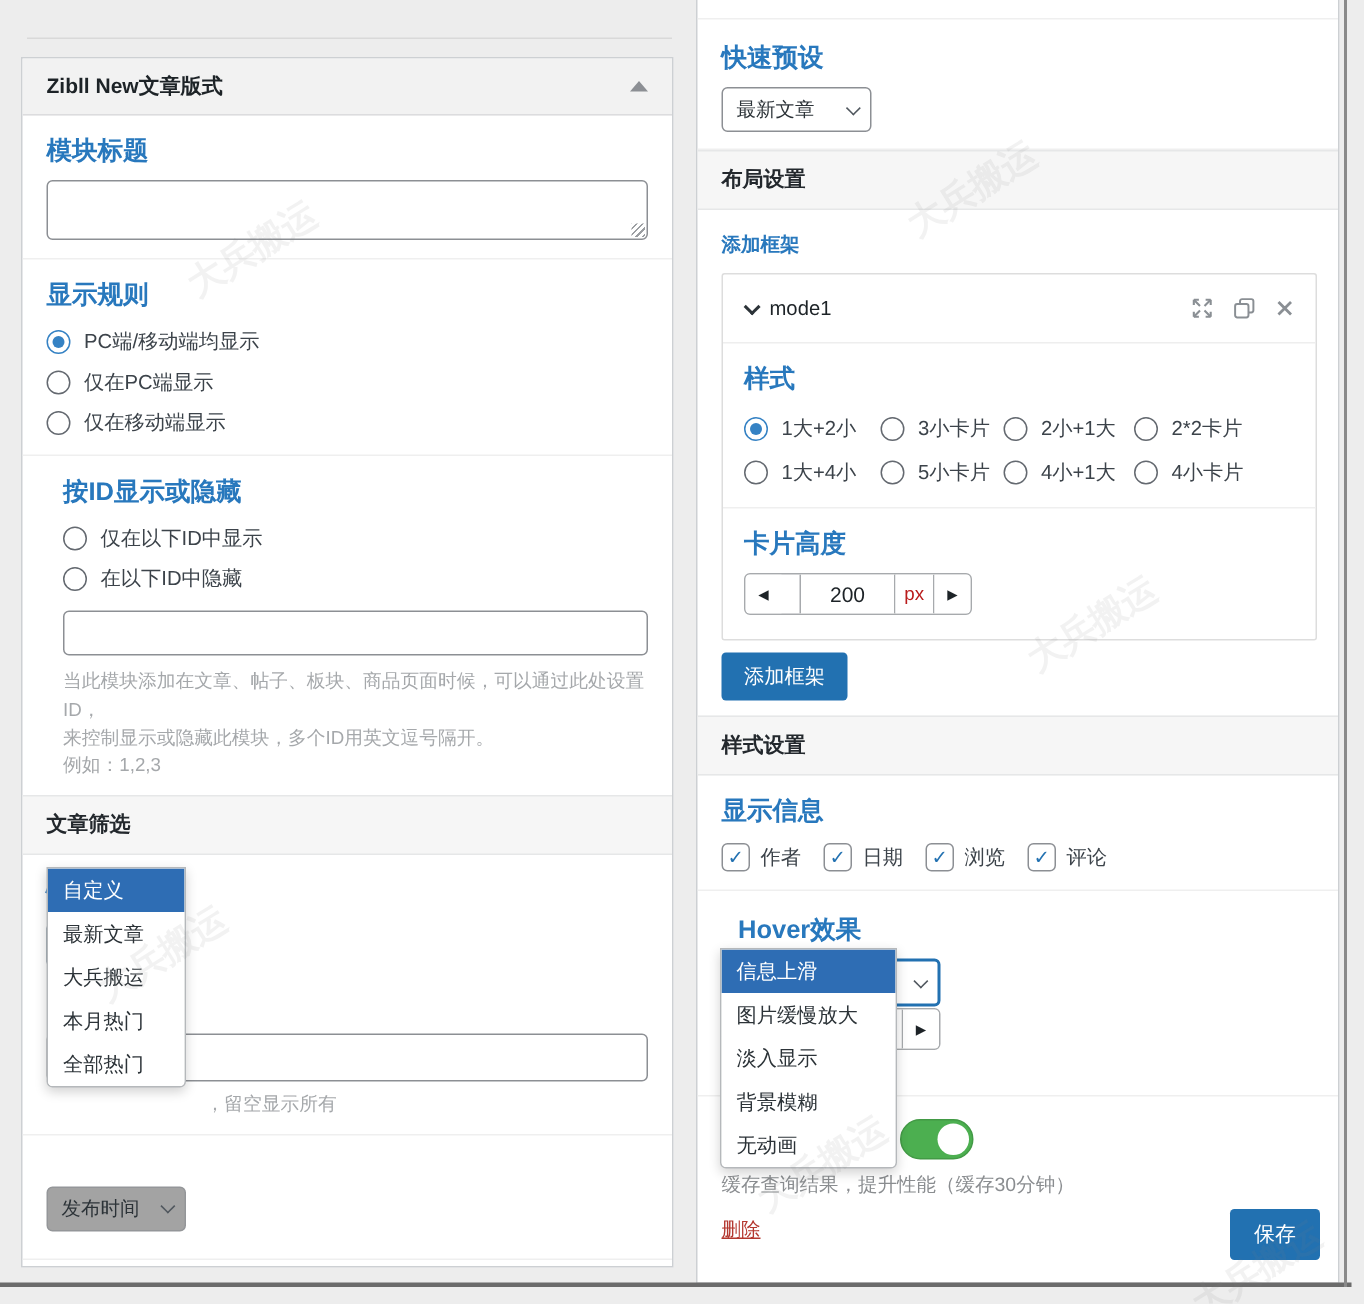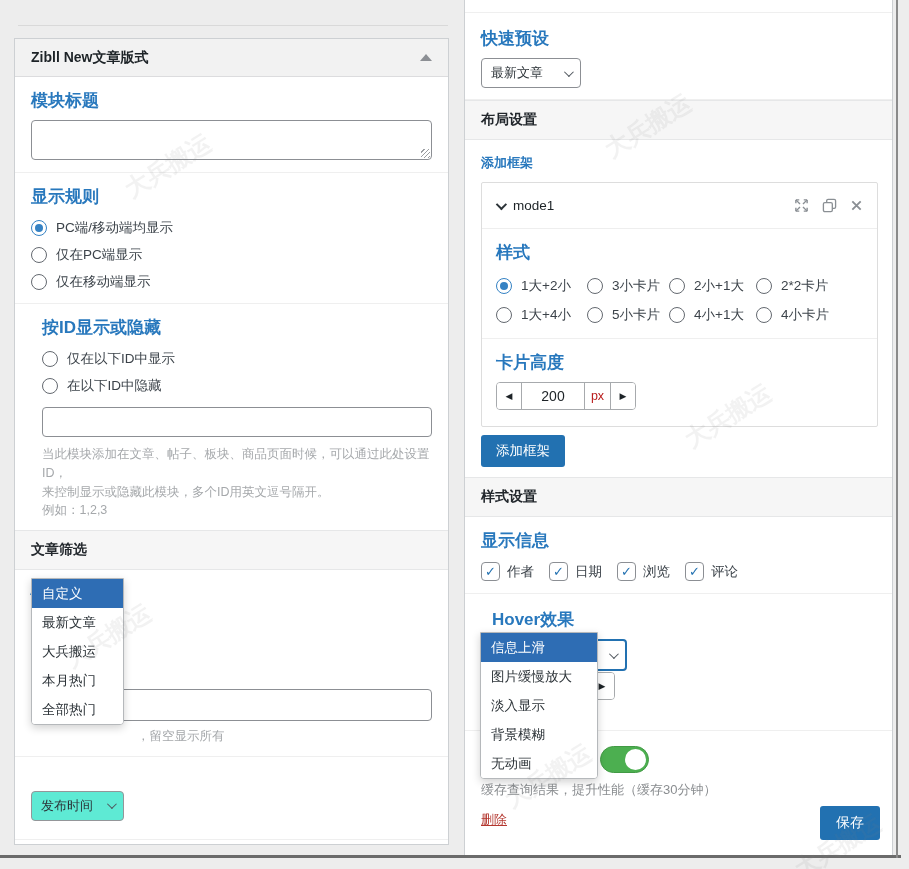"200" .st-num { margin-left: none -> 12px }
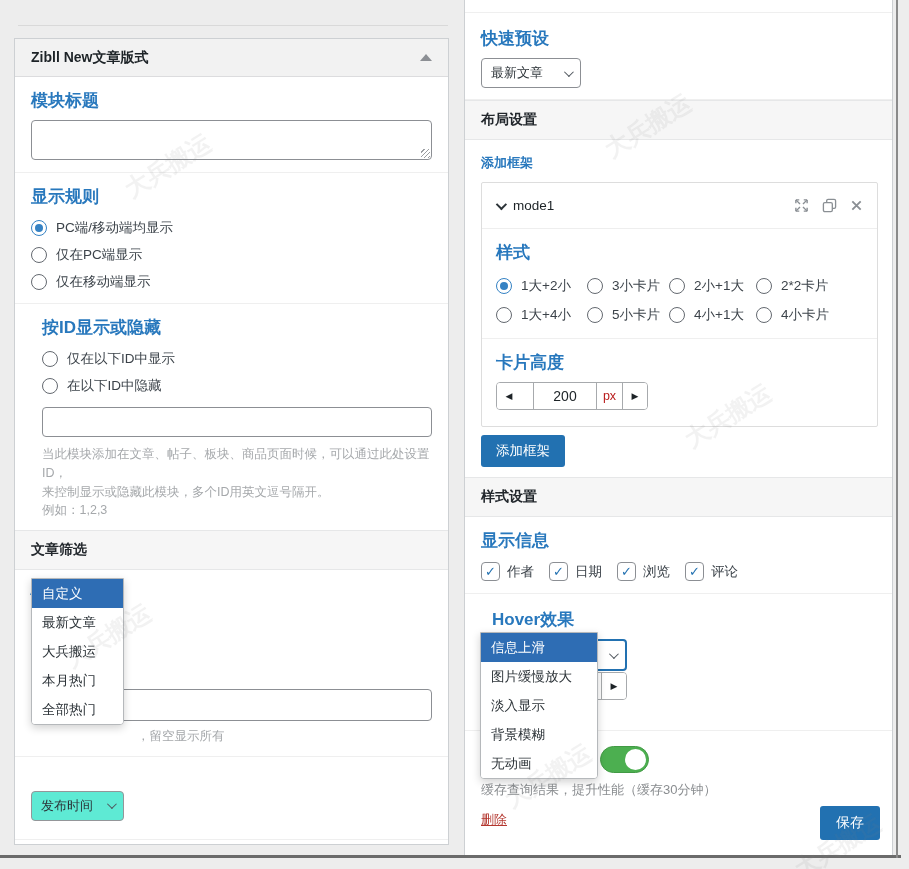"发布时间" .select.gray { background: #5eead4 -> #a3a3a3 }
